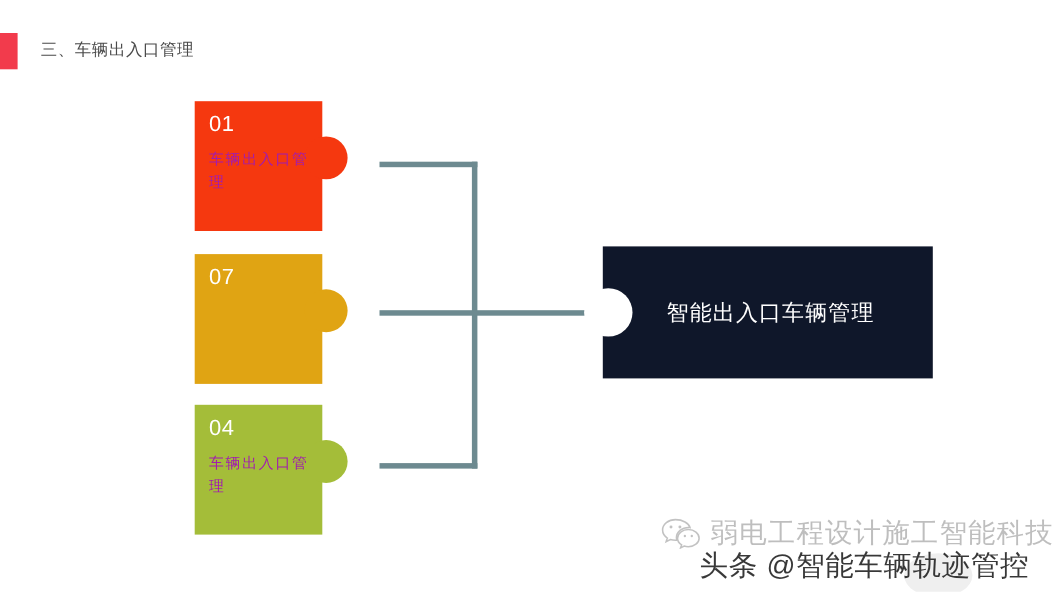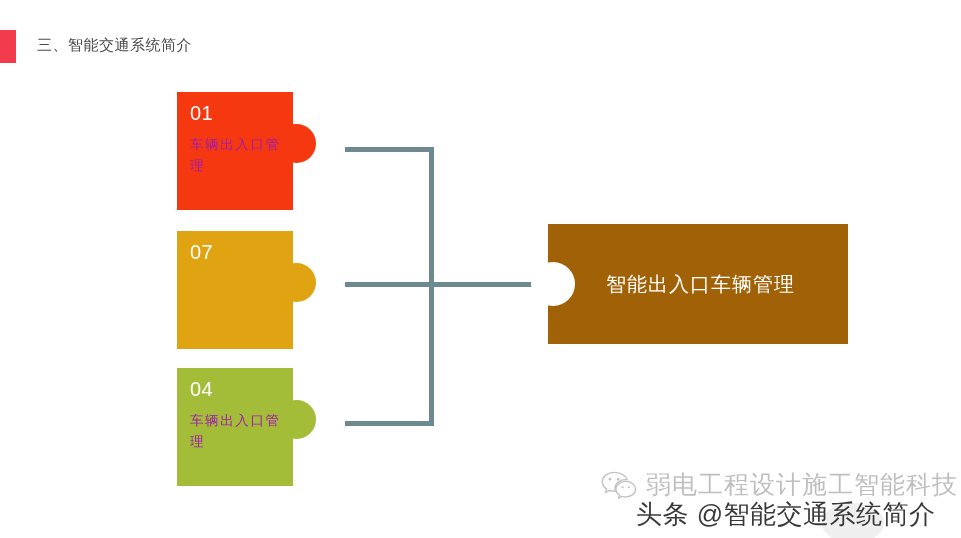"三、智能交通系统简介" div { text: 智能交通系统简介 -> 车辆出入口管理 }
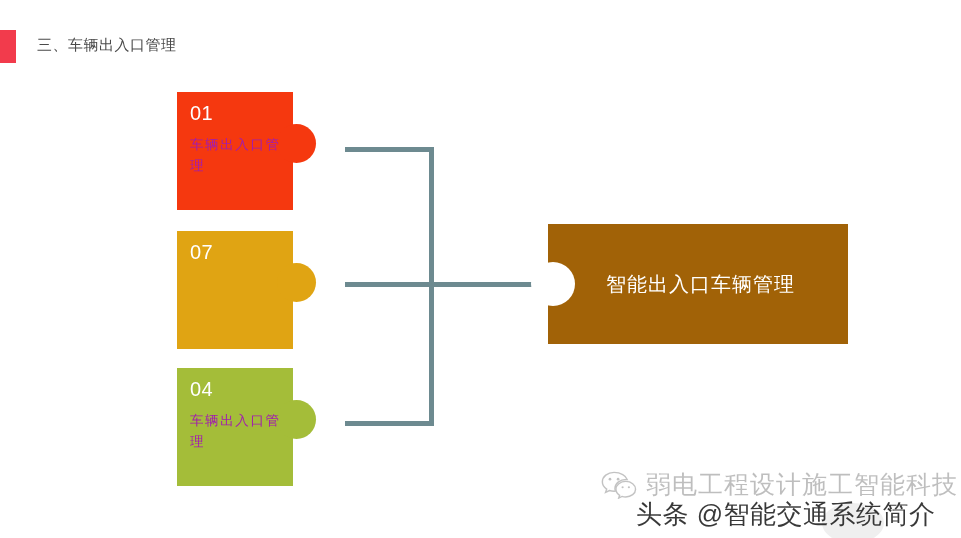"智能出入口车辆管理" div { background: #a16207 -> #0f172a }
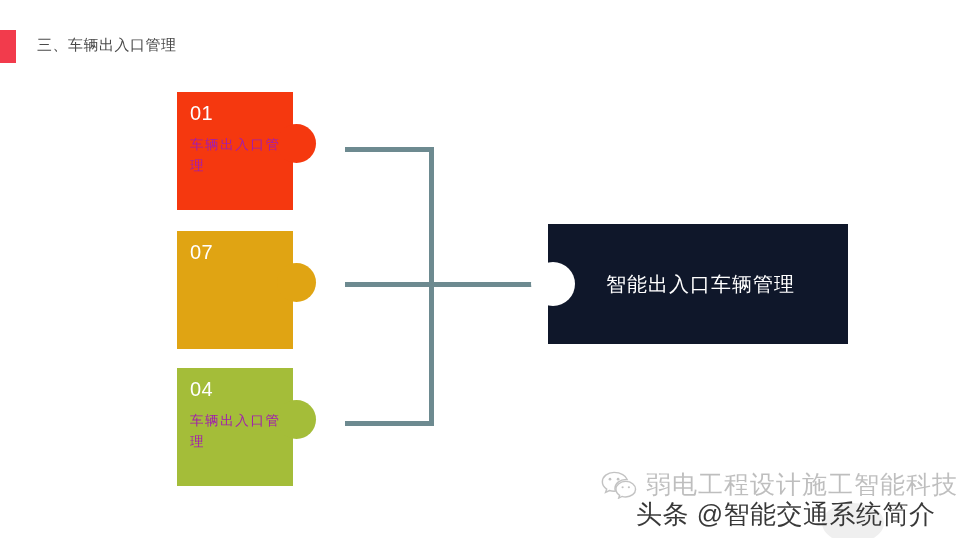"头条 @智能交通系统简介" div { text: 交通系统简介 -> 车辆轨迹管控 }
